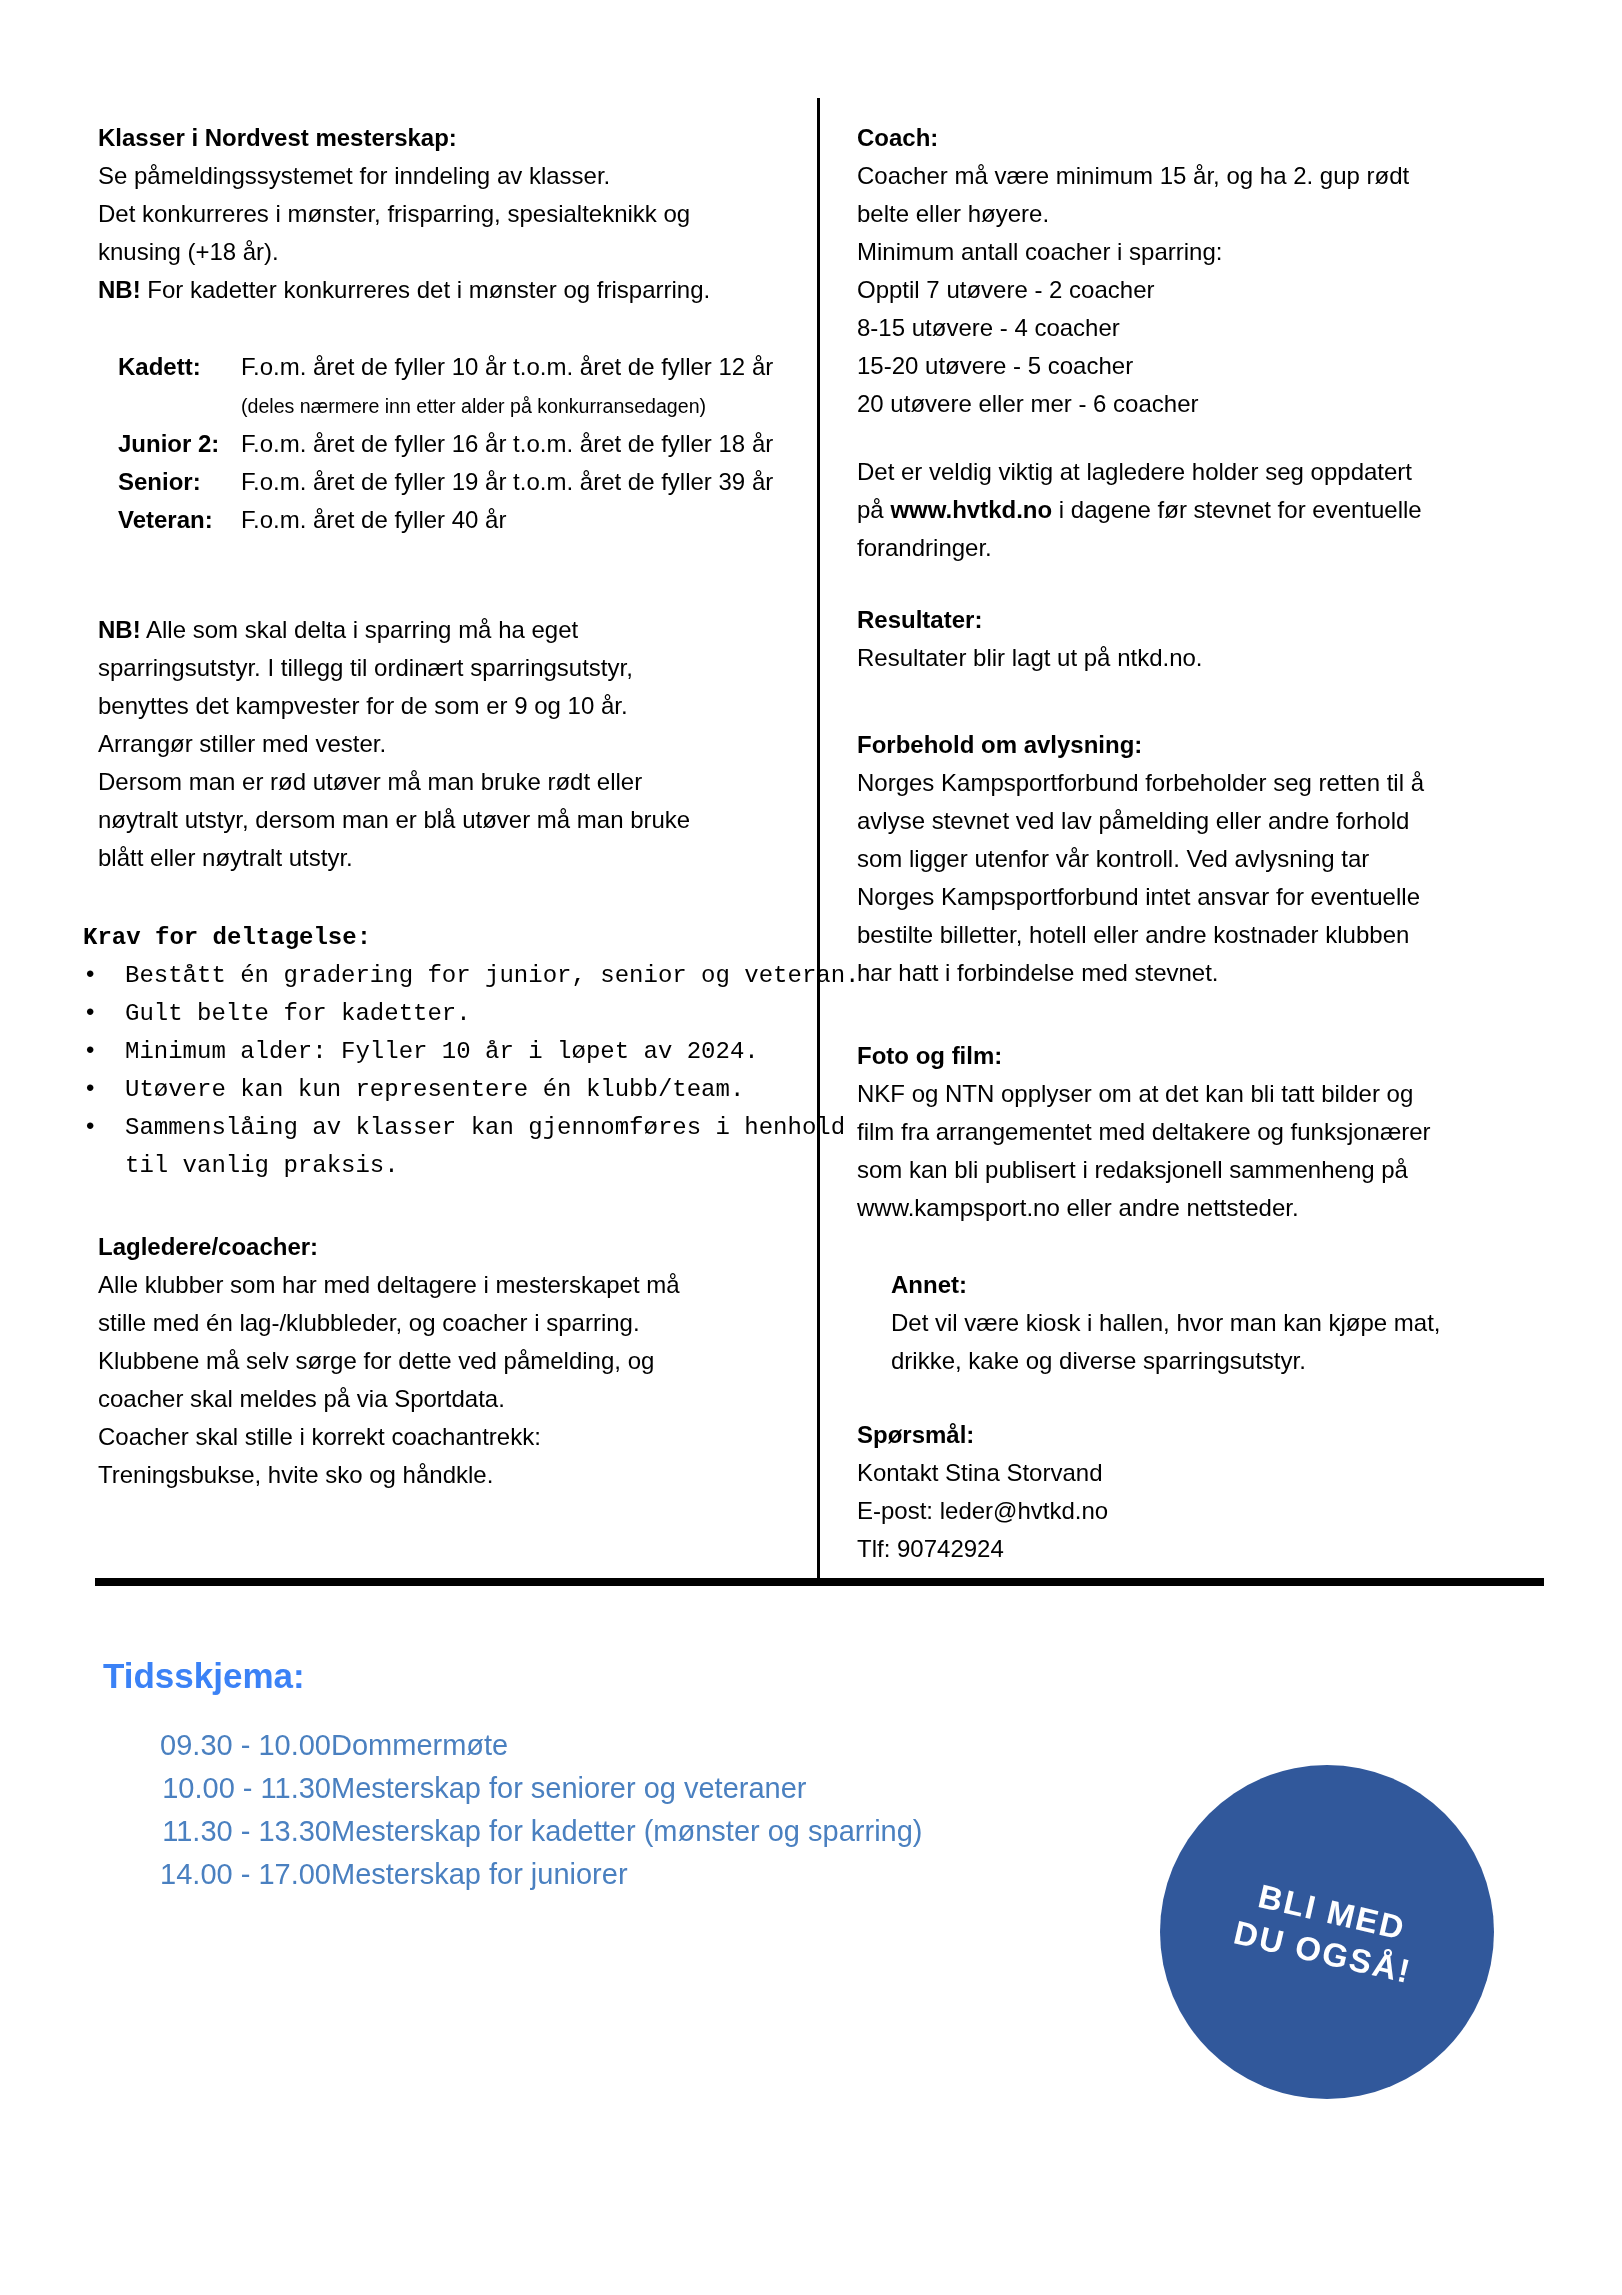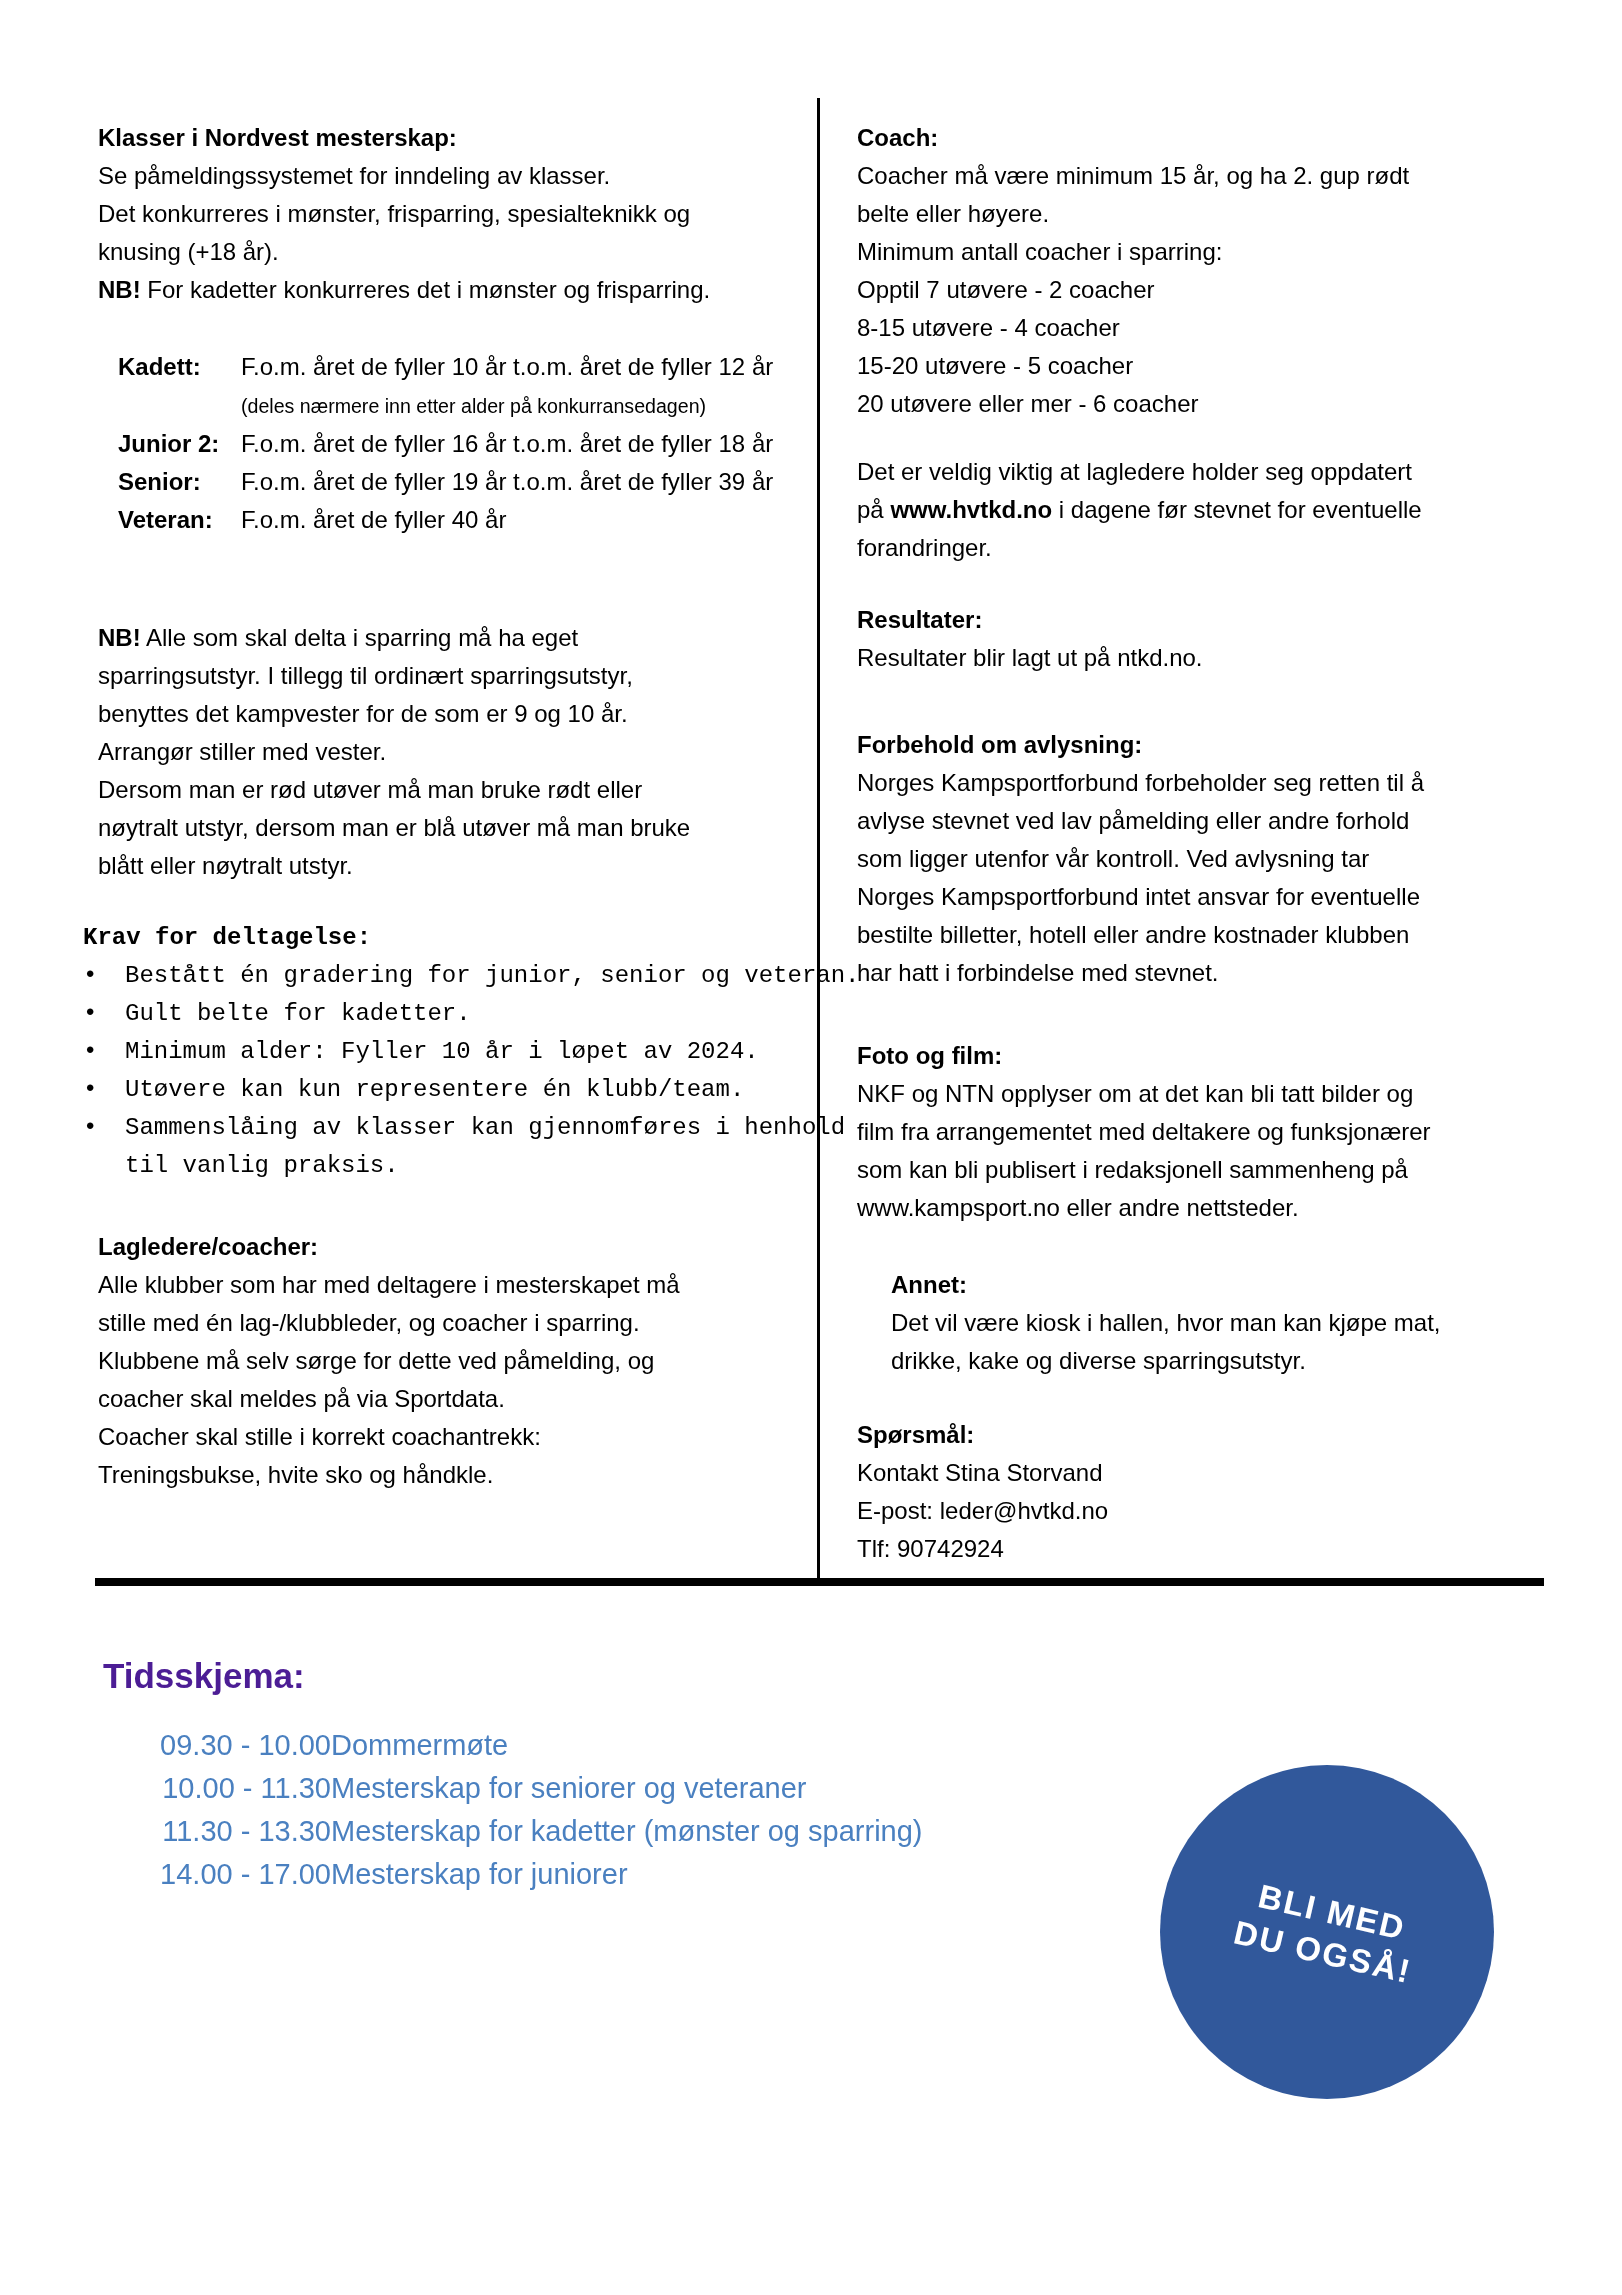"NB! Alle som skal delta" div.block { margin-top: 8px -> none }
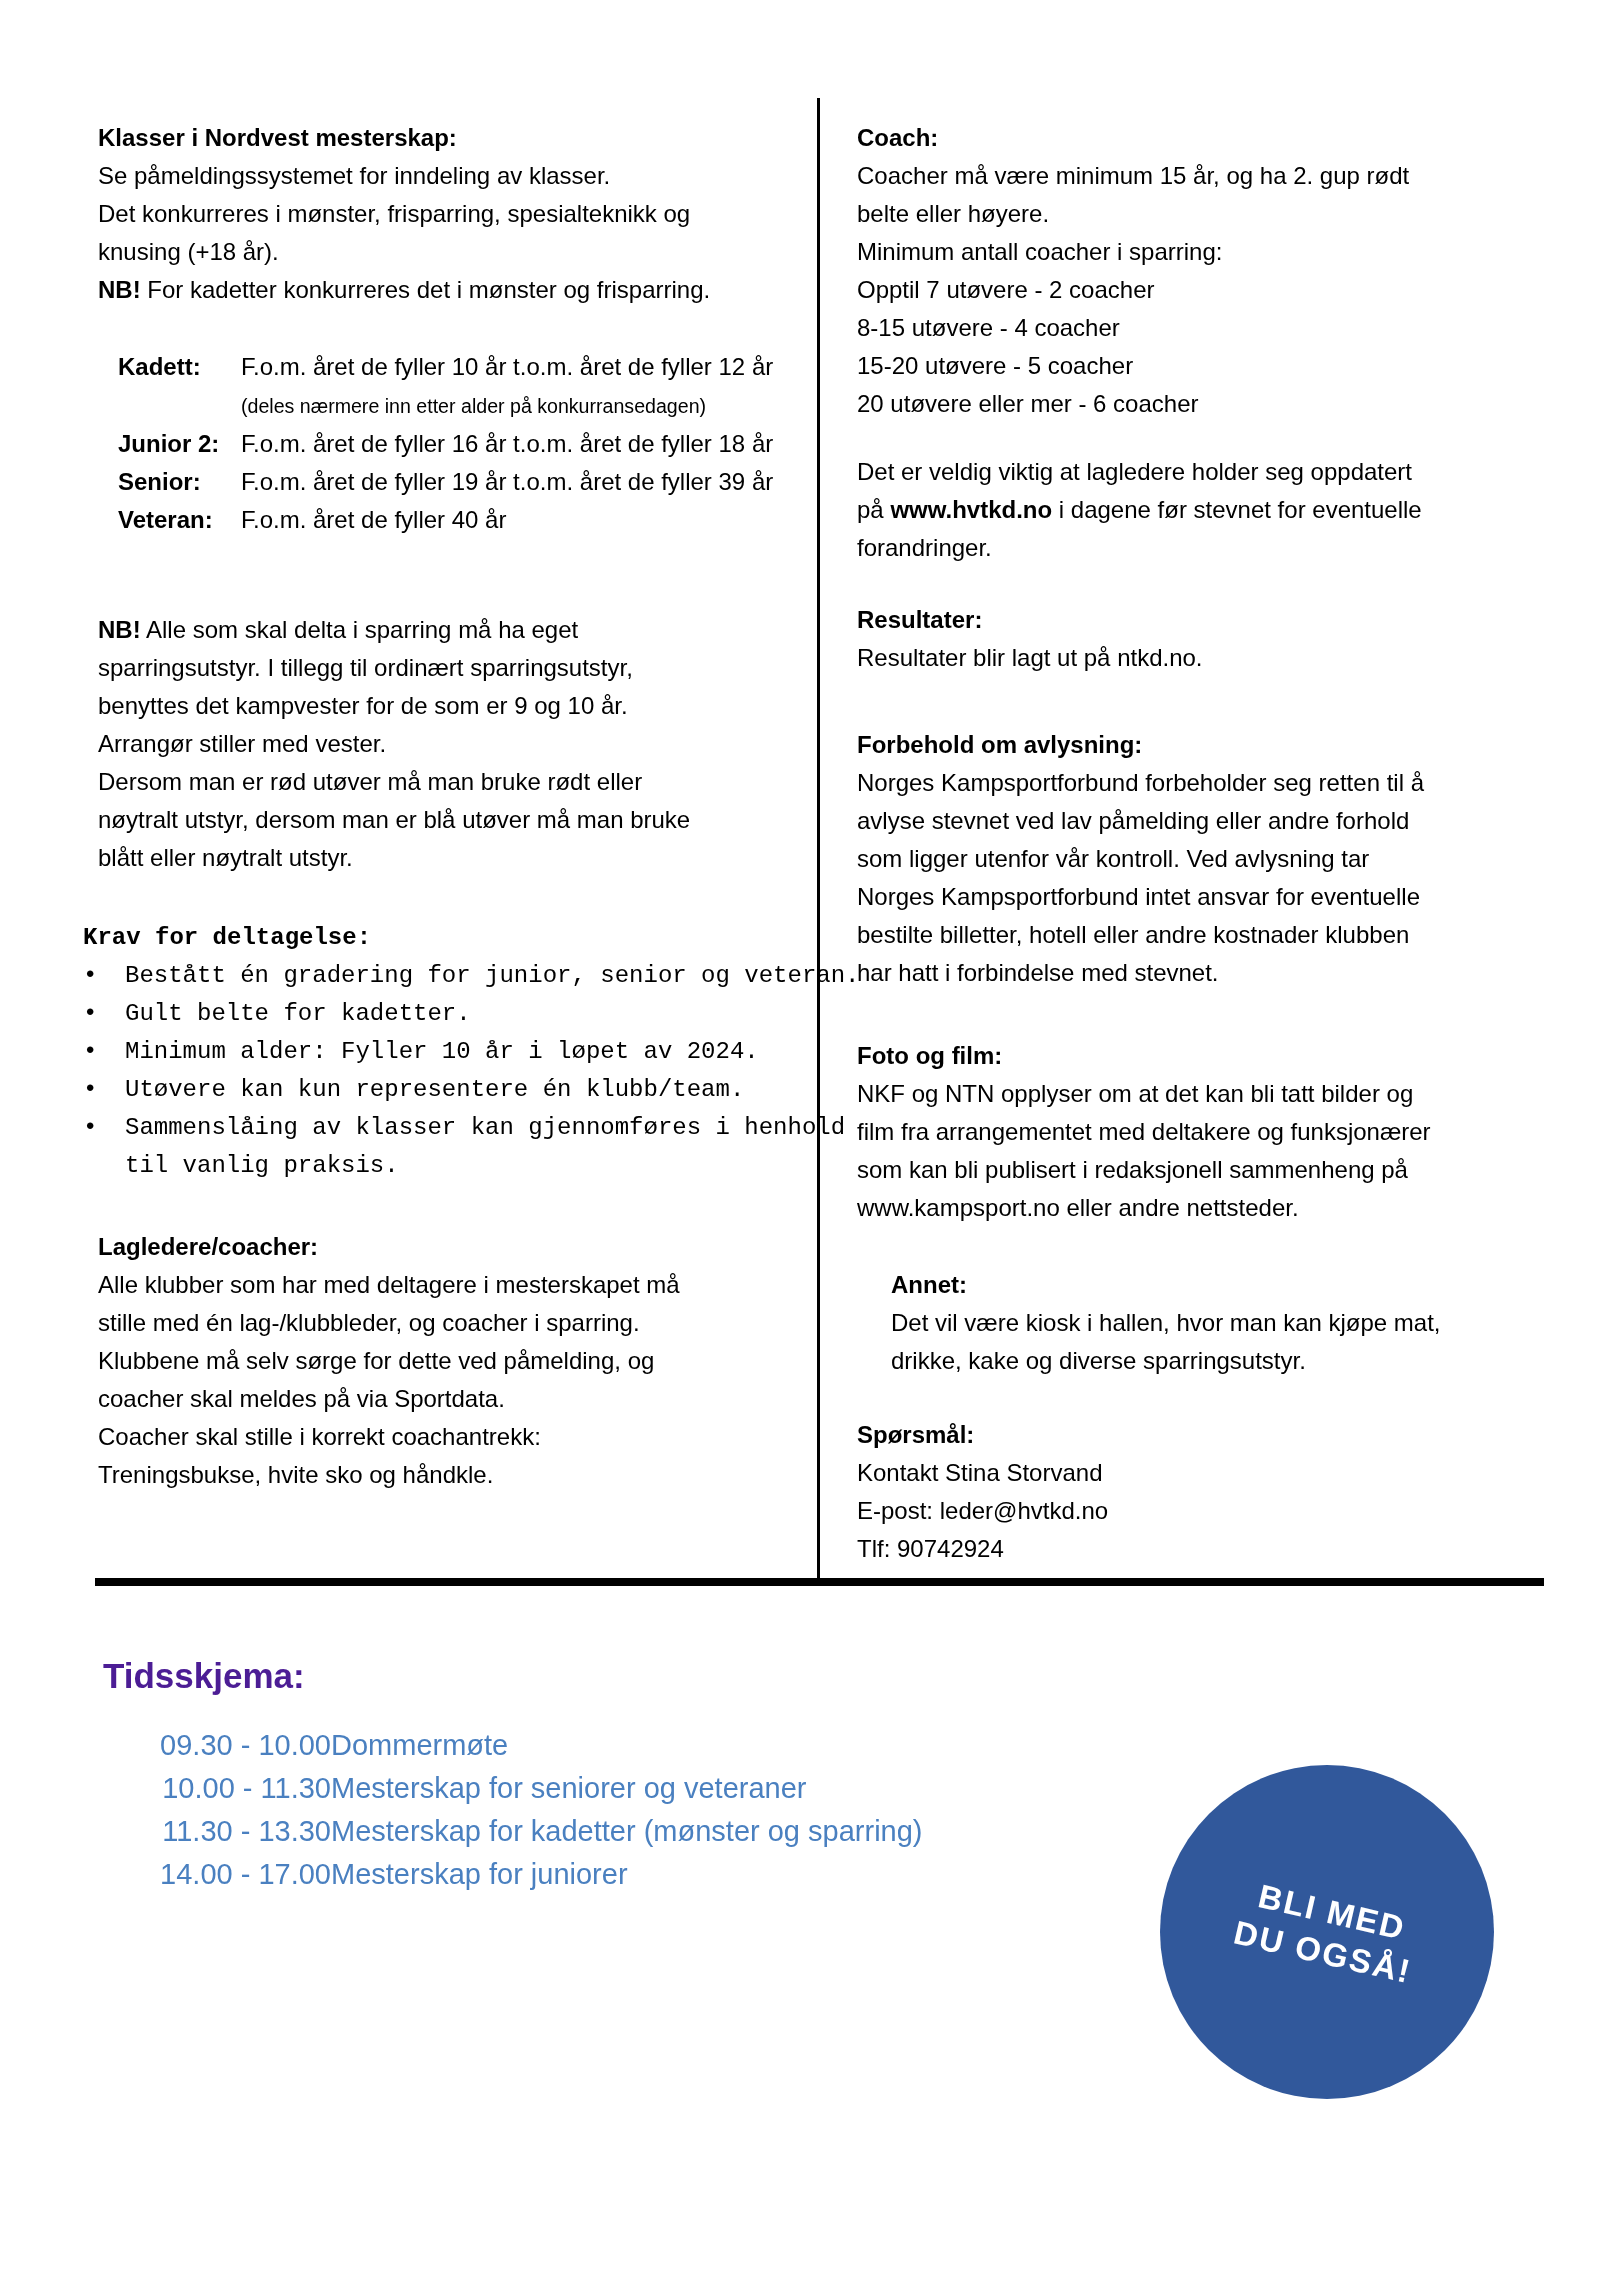"Tidsskjema:" .sched-heading { color: #4c1d95 -> #3b82f6 }
